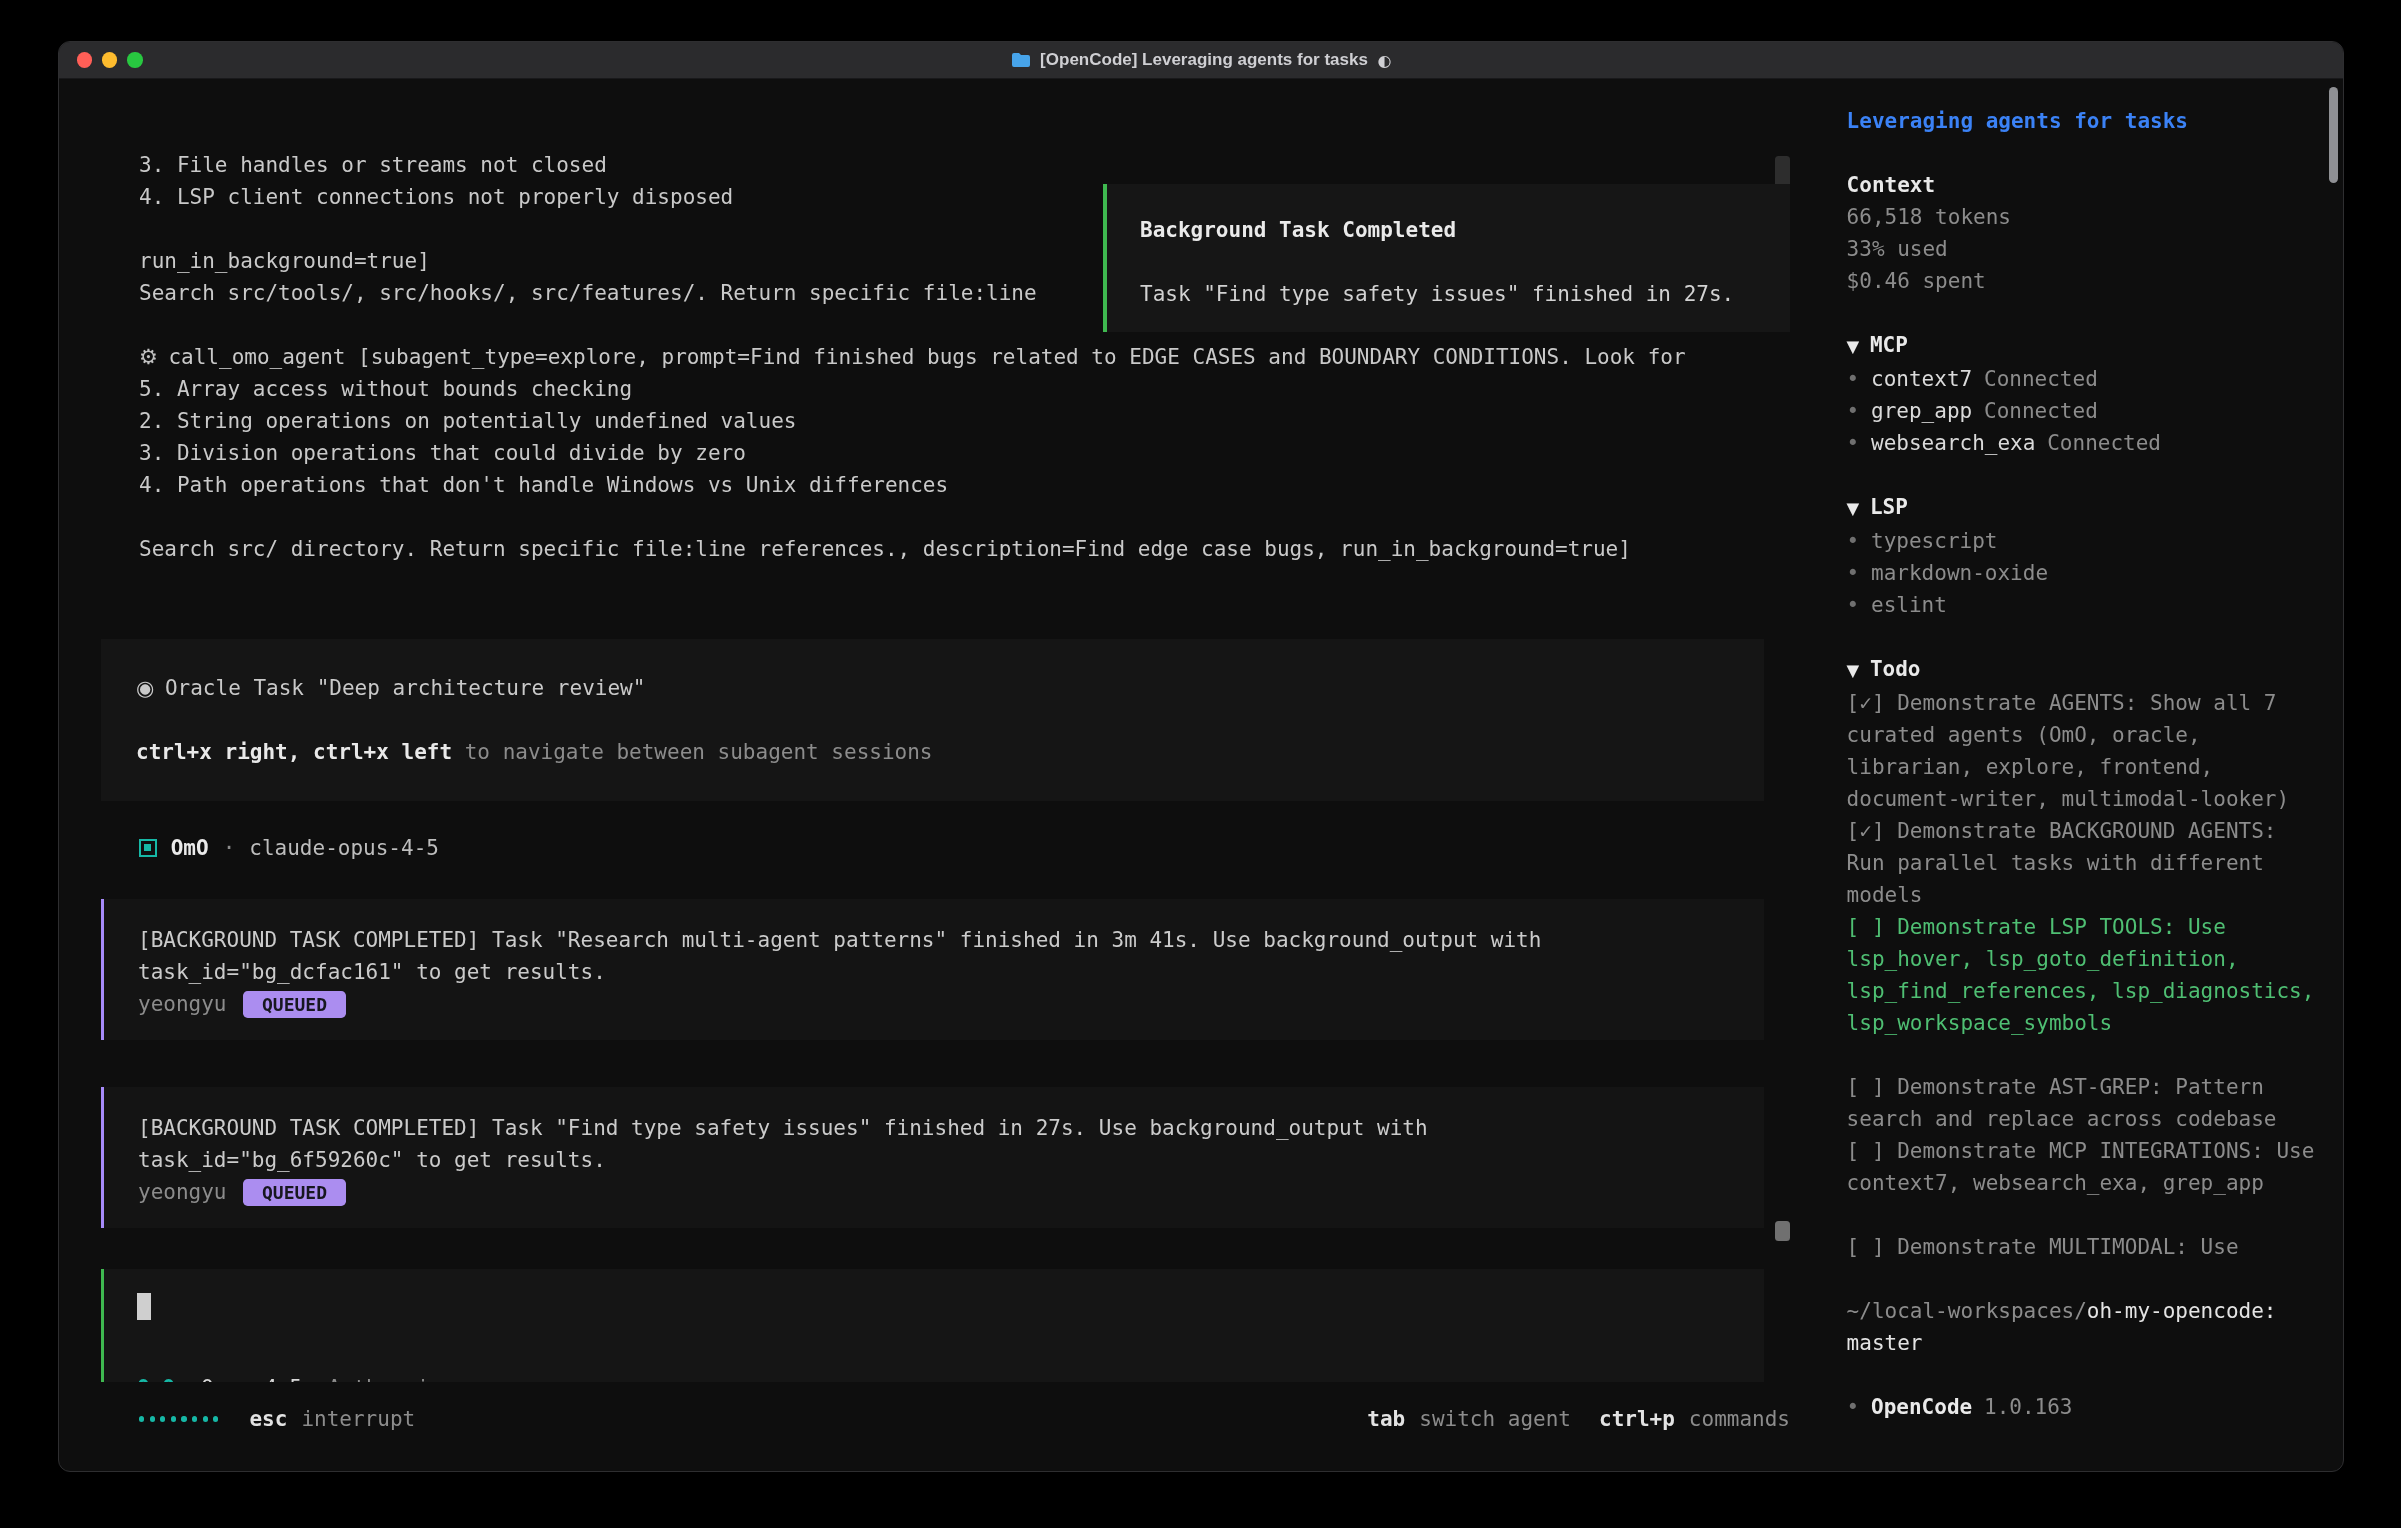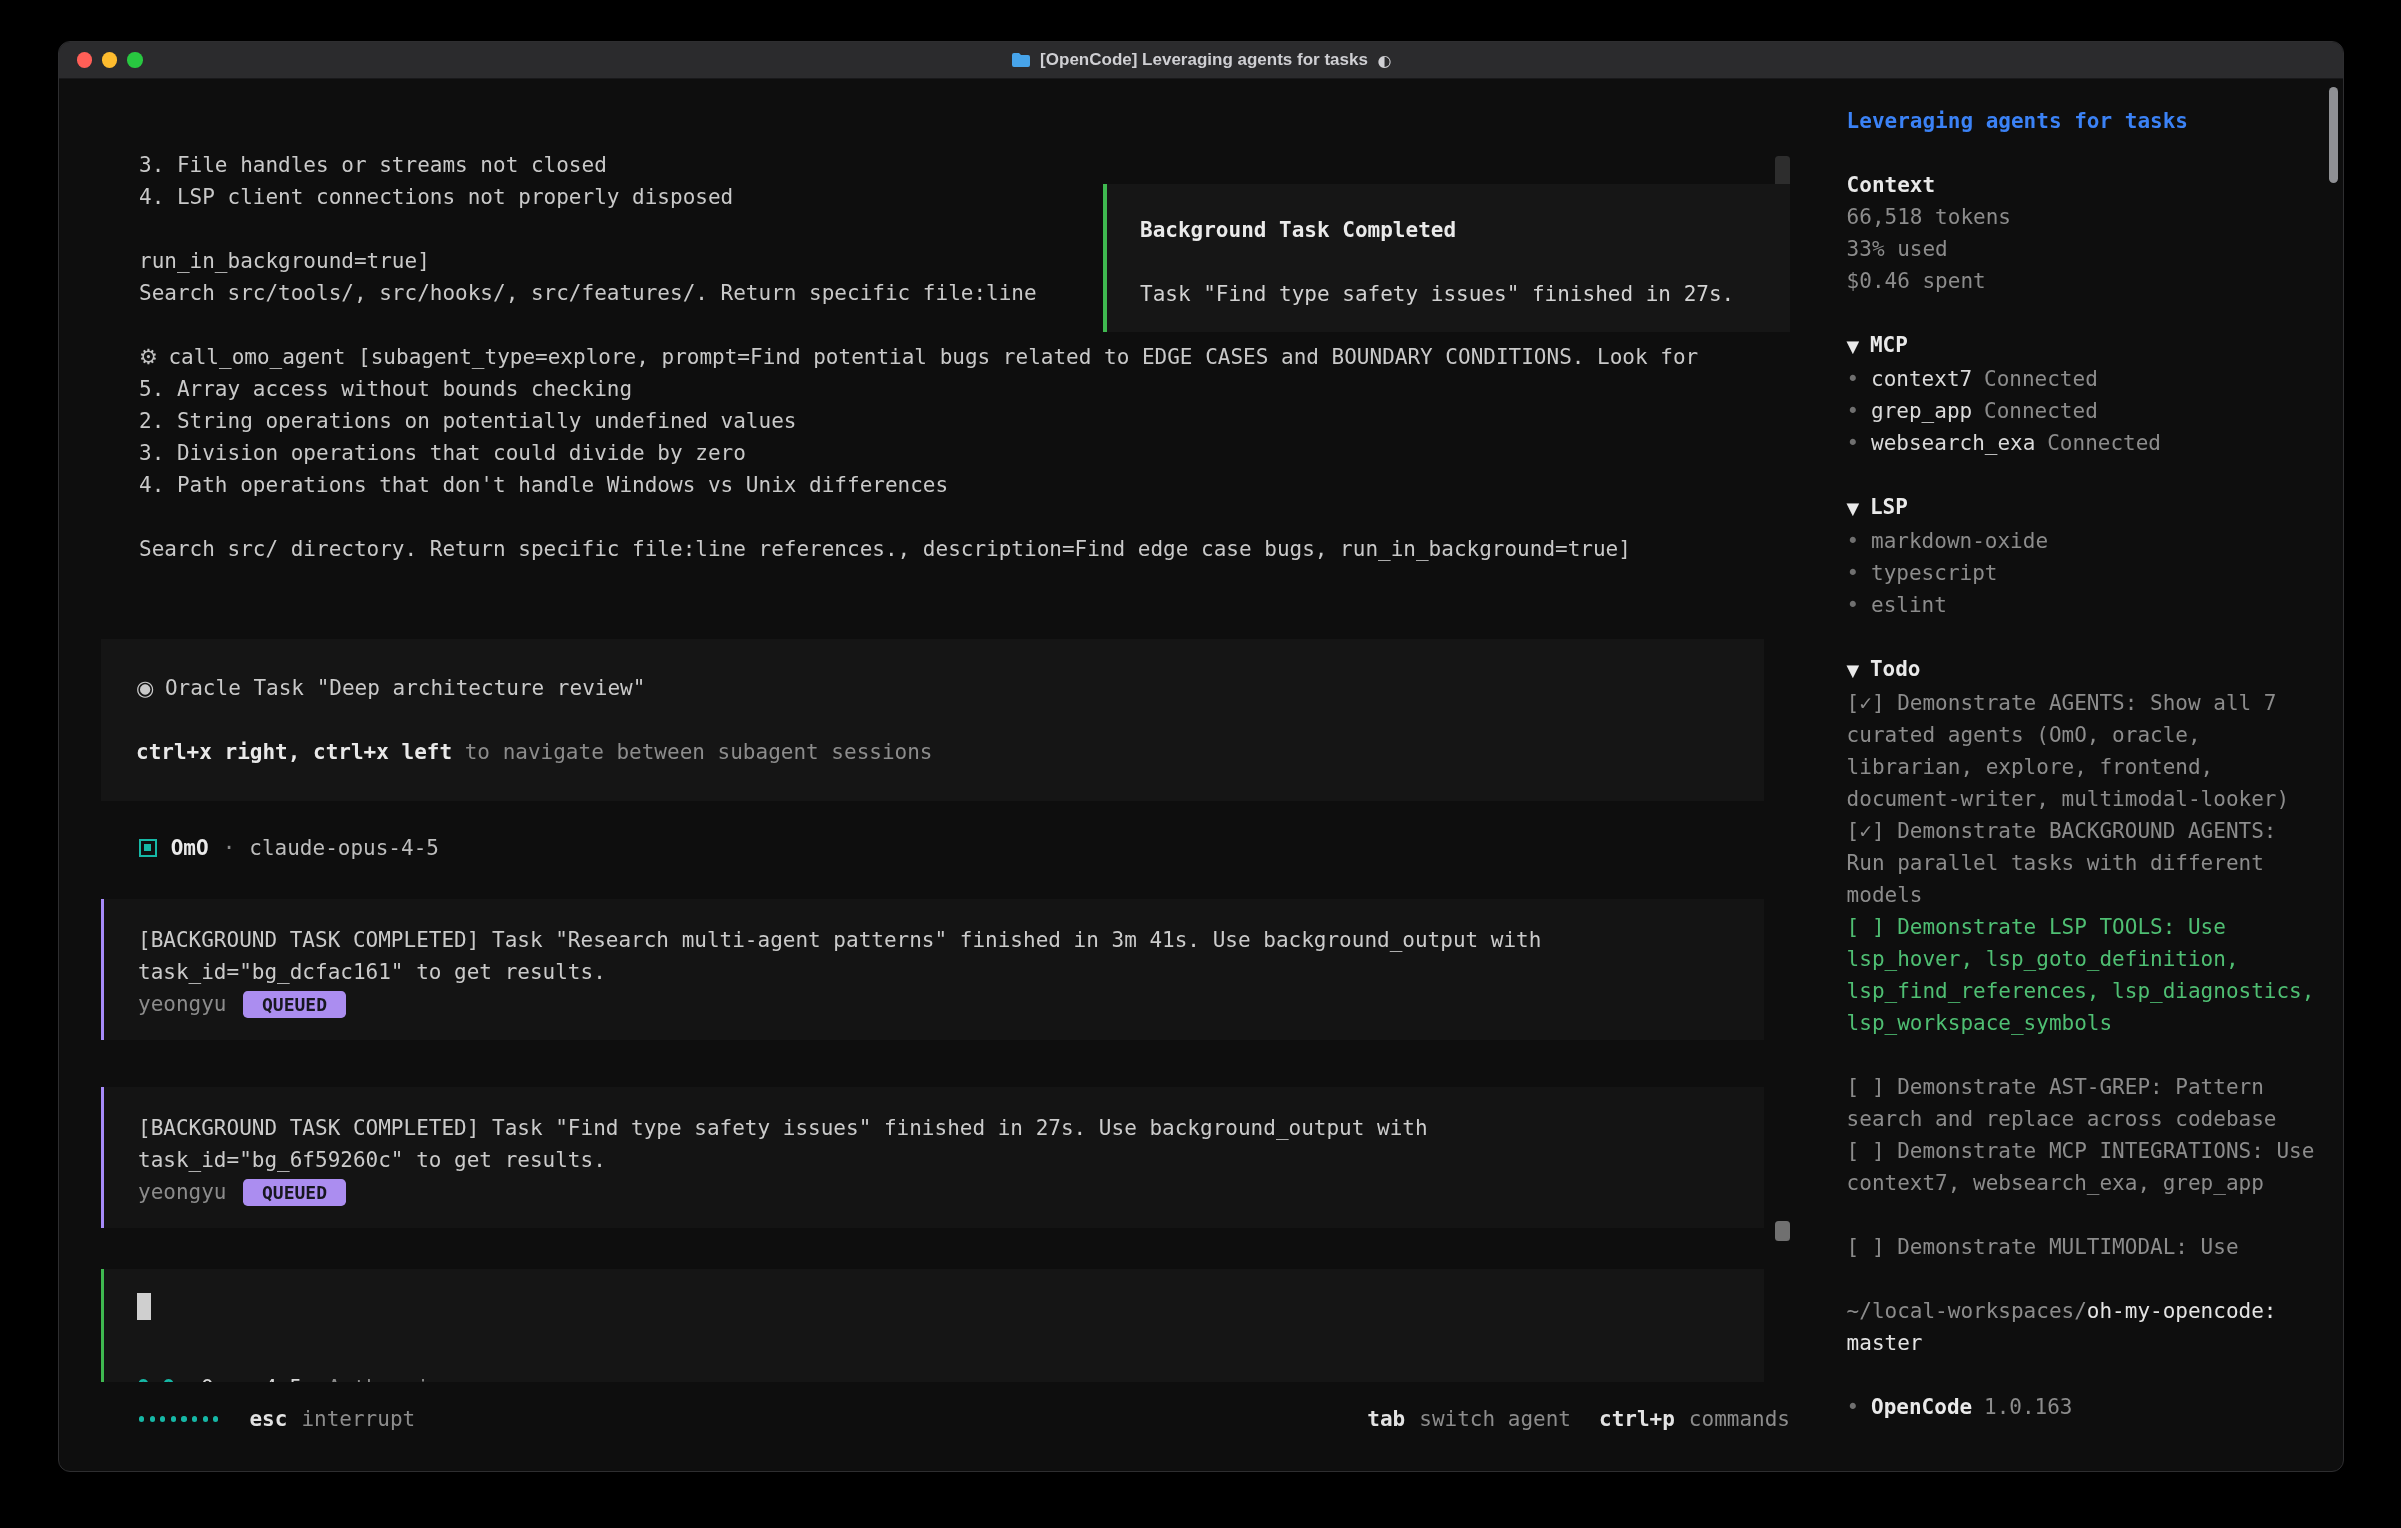"call_omo_agent [subagent_type=explore," span { text: potential -> finished }
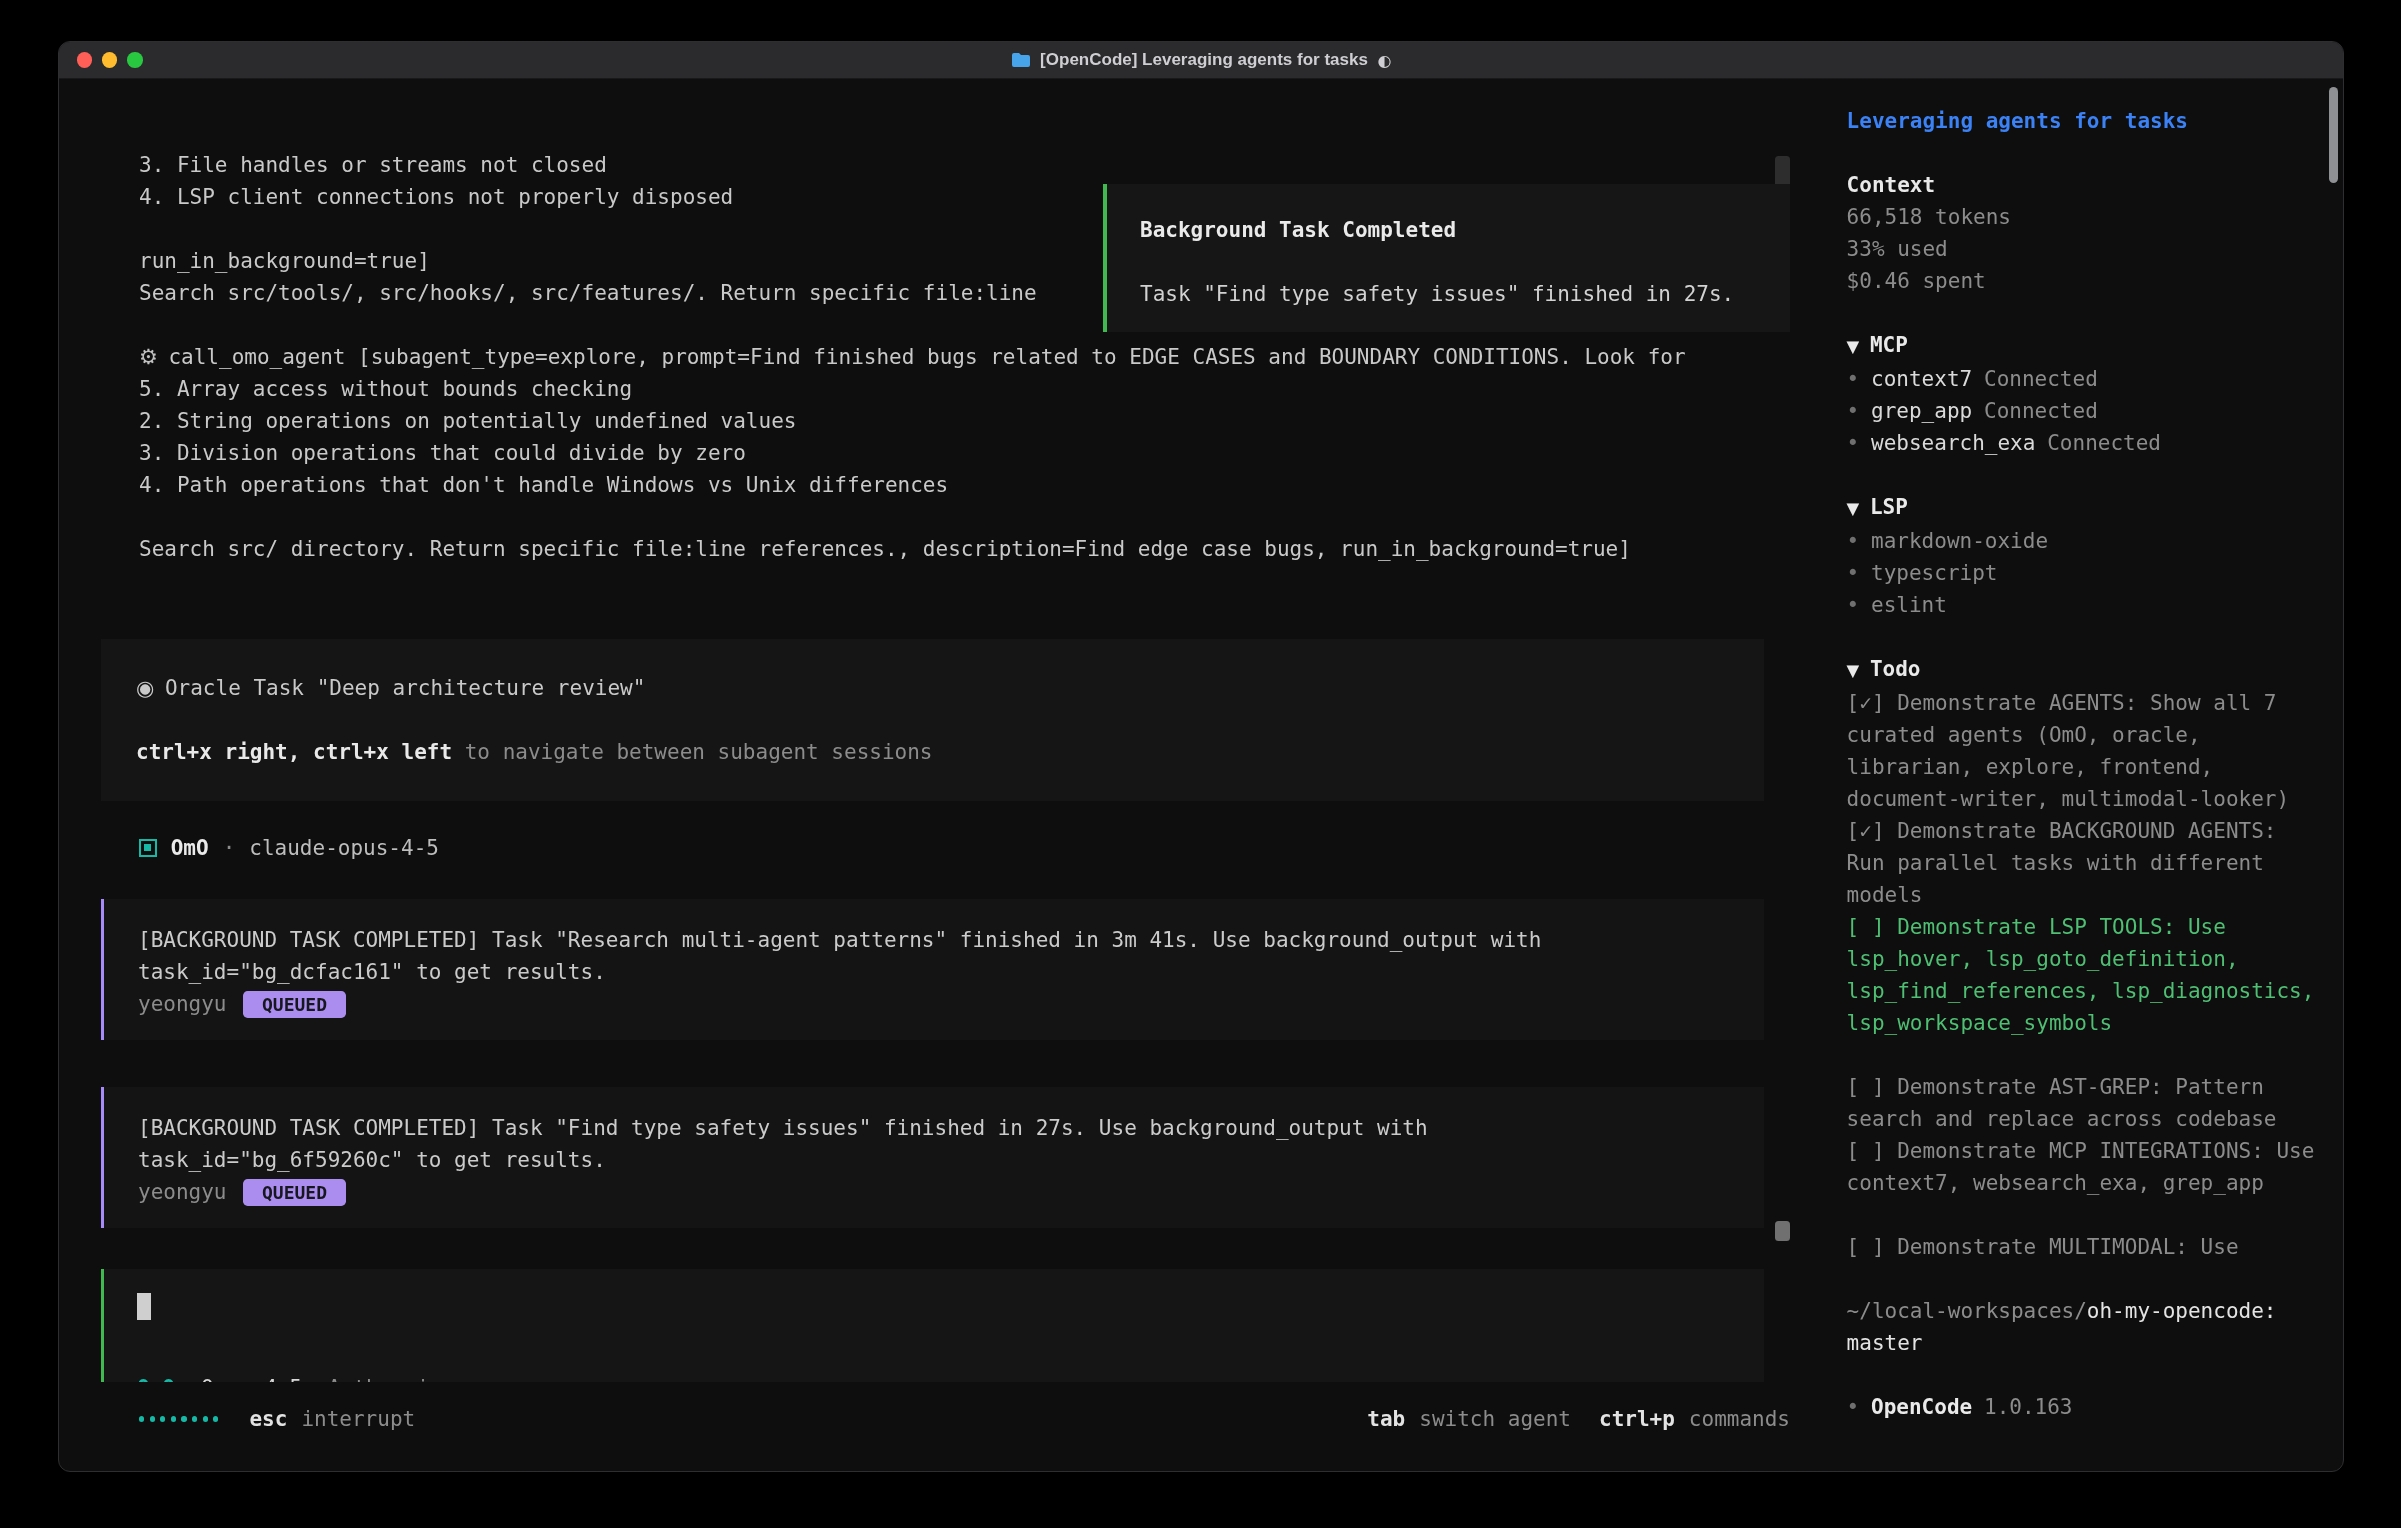"• markdown-oxide" div { order: before "• typescript" -> after "• typescript" }
